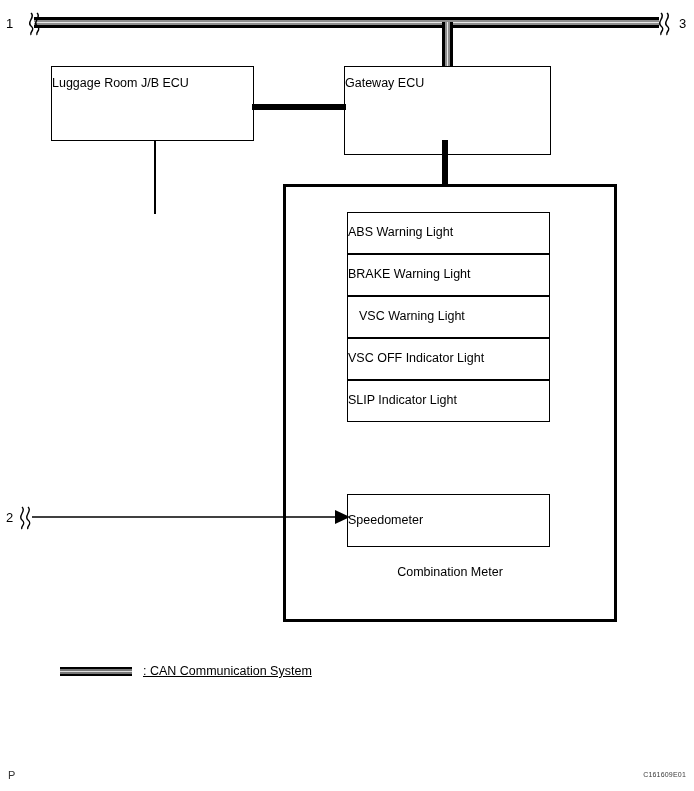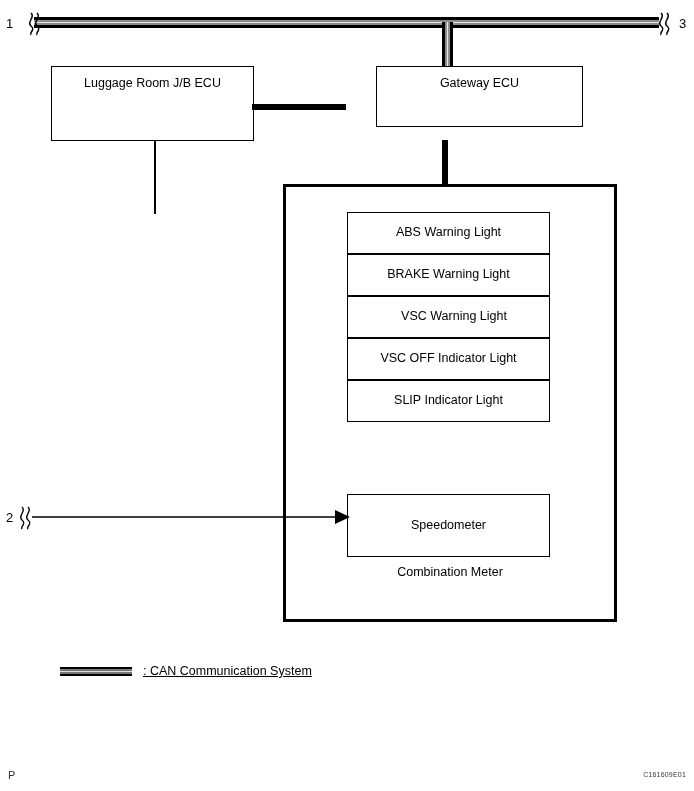"Luggage Room J/B ECU" .box { justify-content: center -> flex-start }
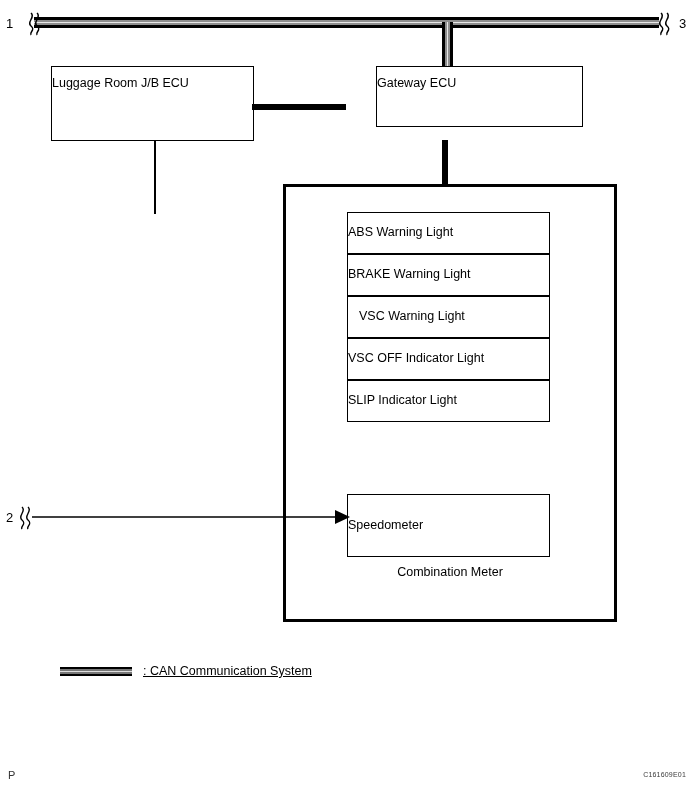"Gateway ECU" div.box { height: 61px -> 89px; margin-left: 32px -> none }
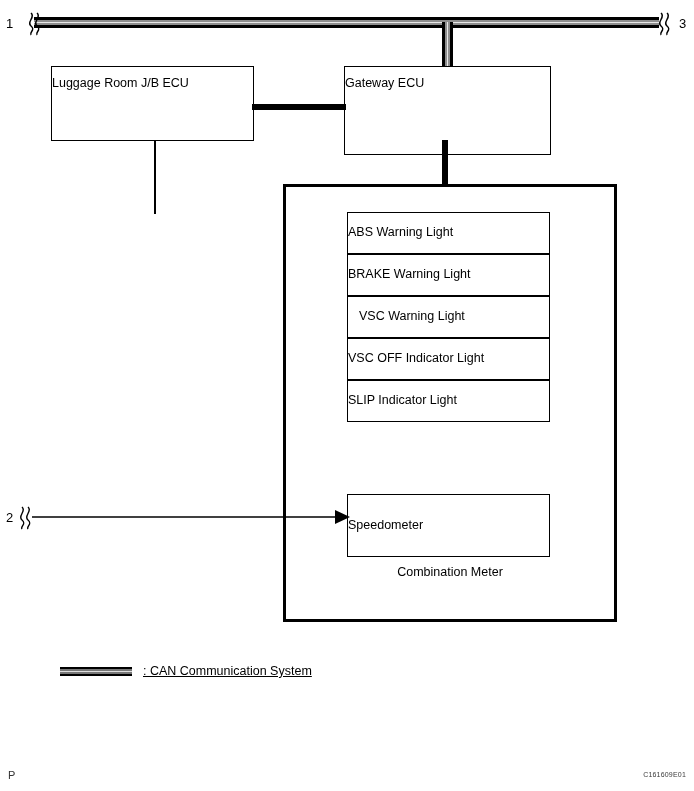"Speedometer" div.box { height: 63px -> 53px }
